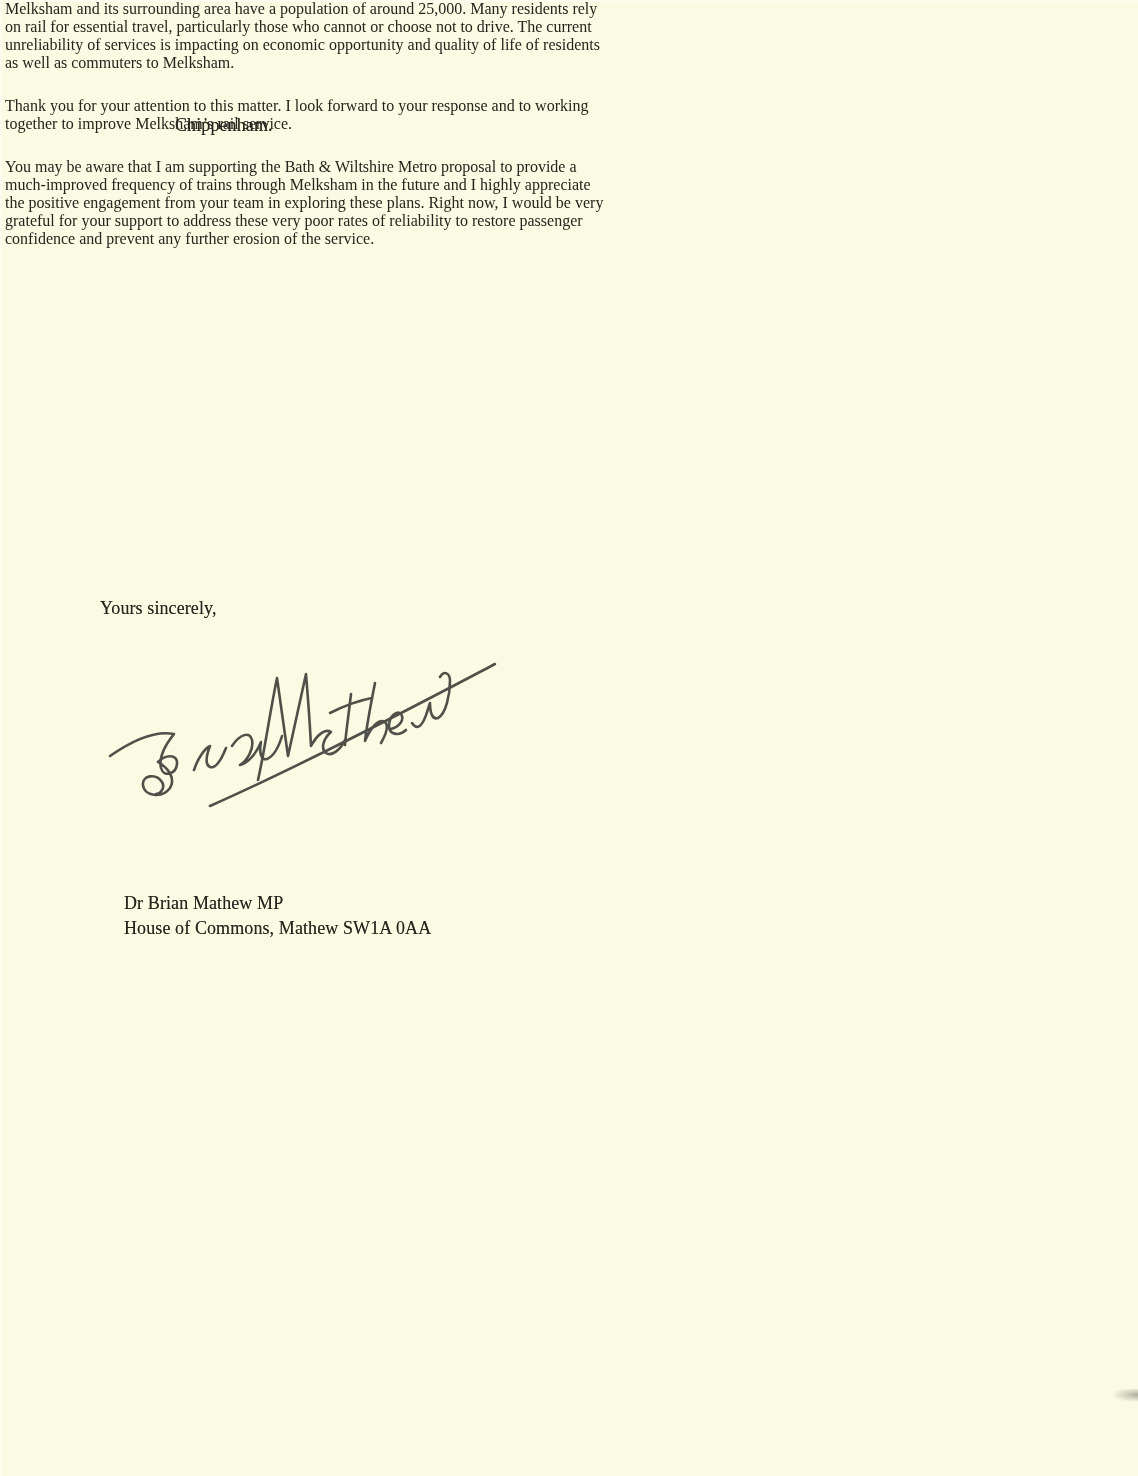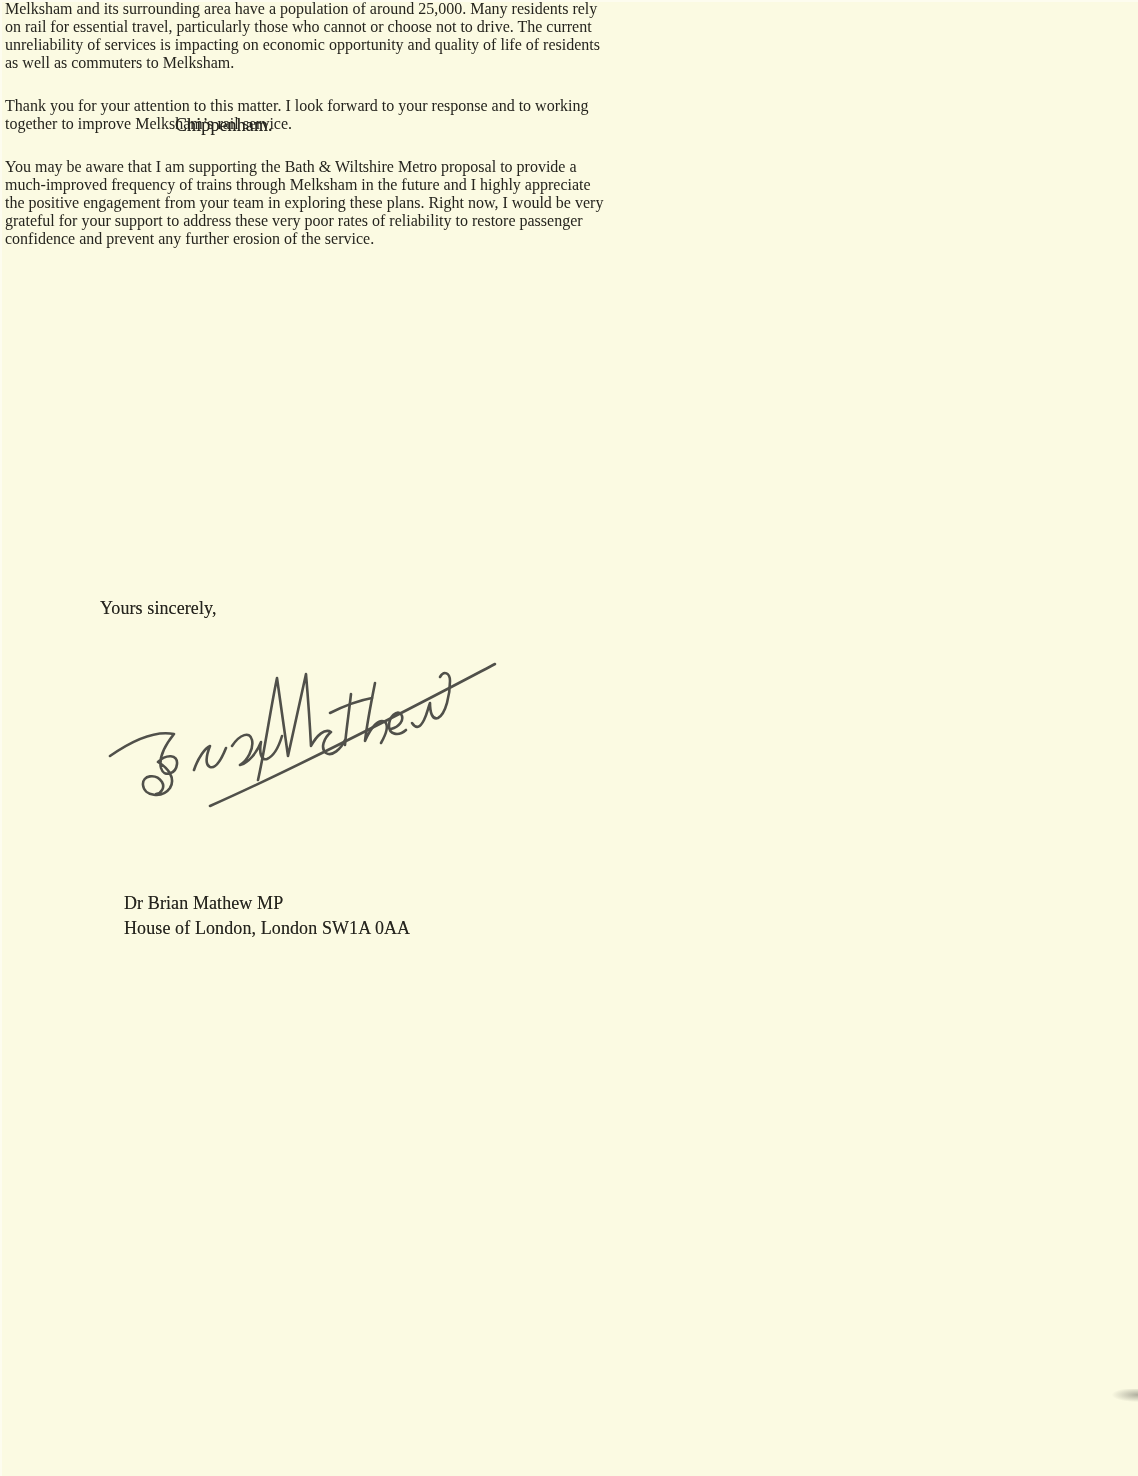"House of London, London SW1A" div { text: London, London -> Commons, Mathew }
